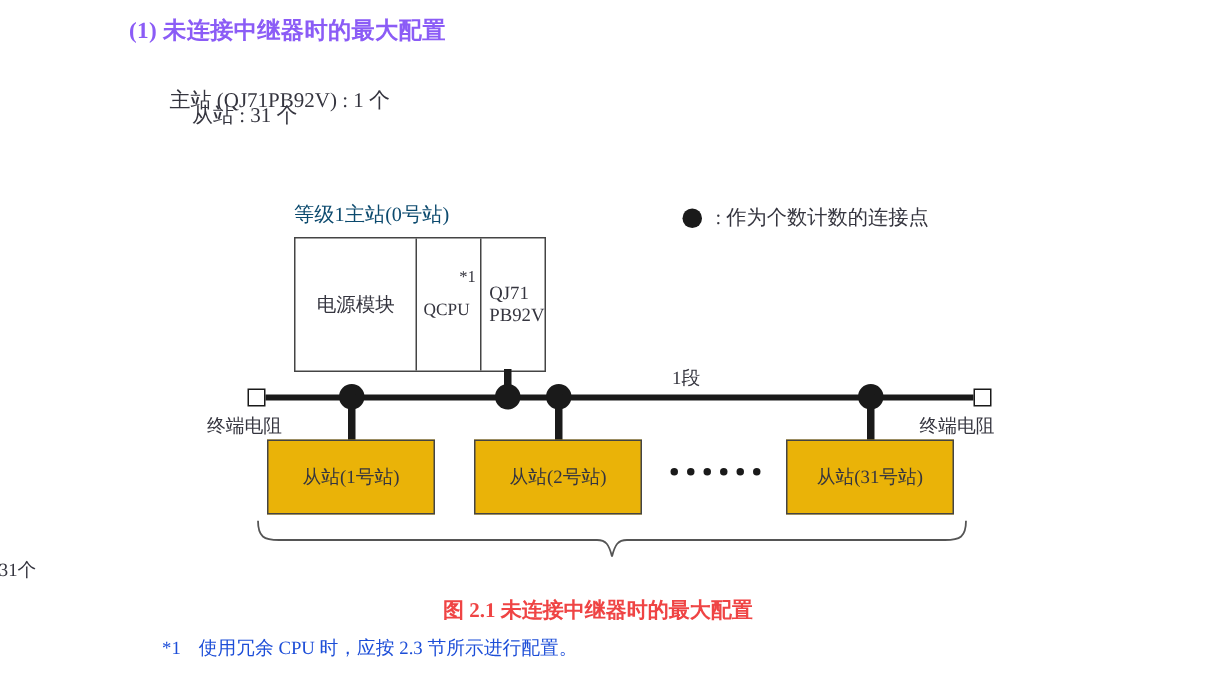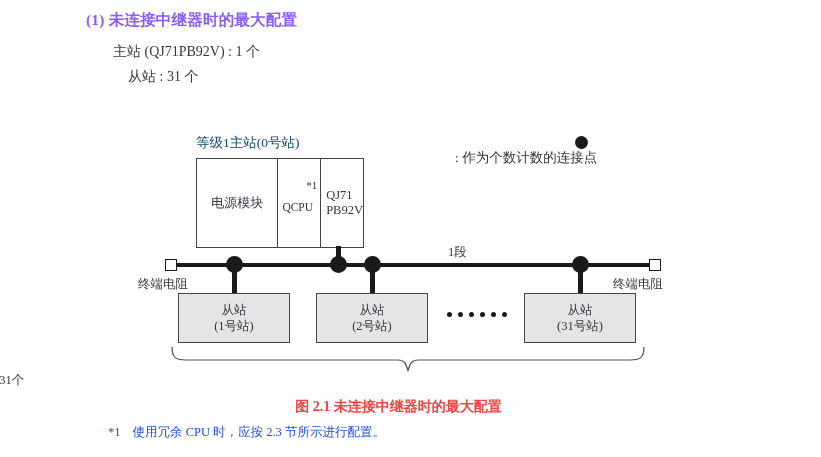"主站 (QJ71PB92V) : 1 个" .spec-1 { top: 43px -> 58px }
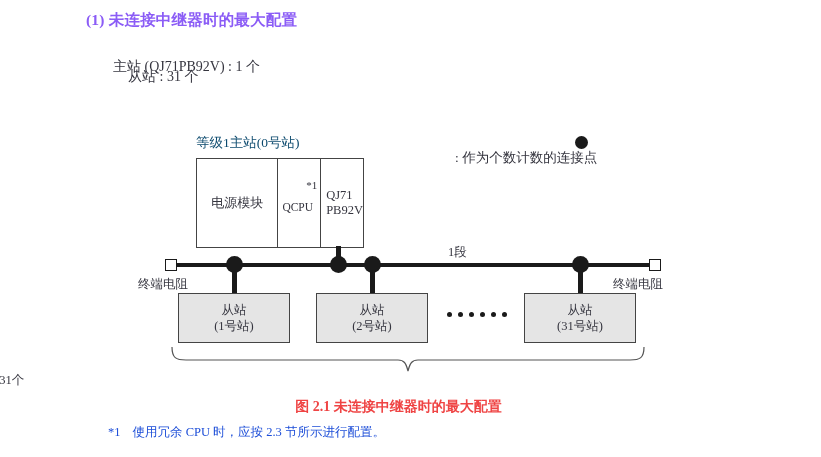": 作为个数计数的连接点" .legend { align-items: flex-end -> center; flex-direction: column -> none }
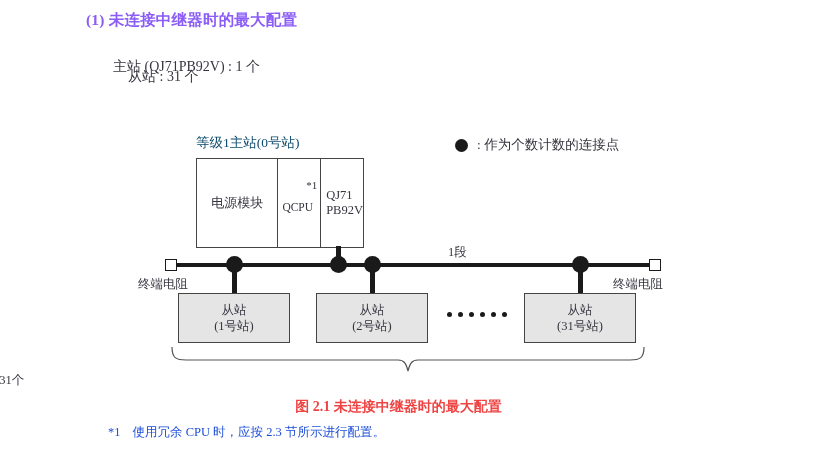"从站" .slave-box { background: #e5e5e5 -> #eab308; flex-direction: column -> row }
